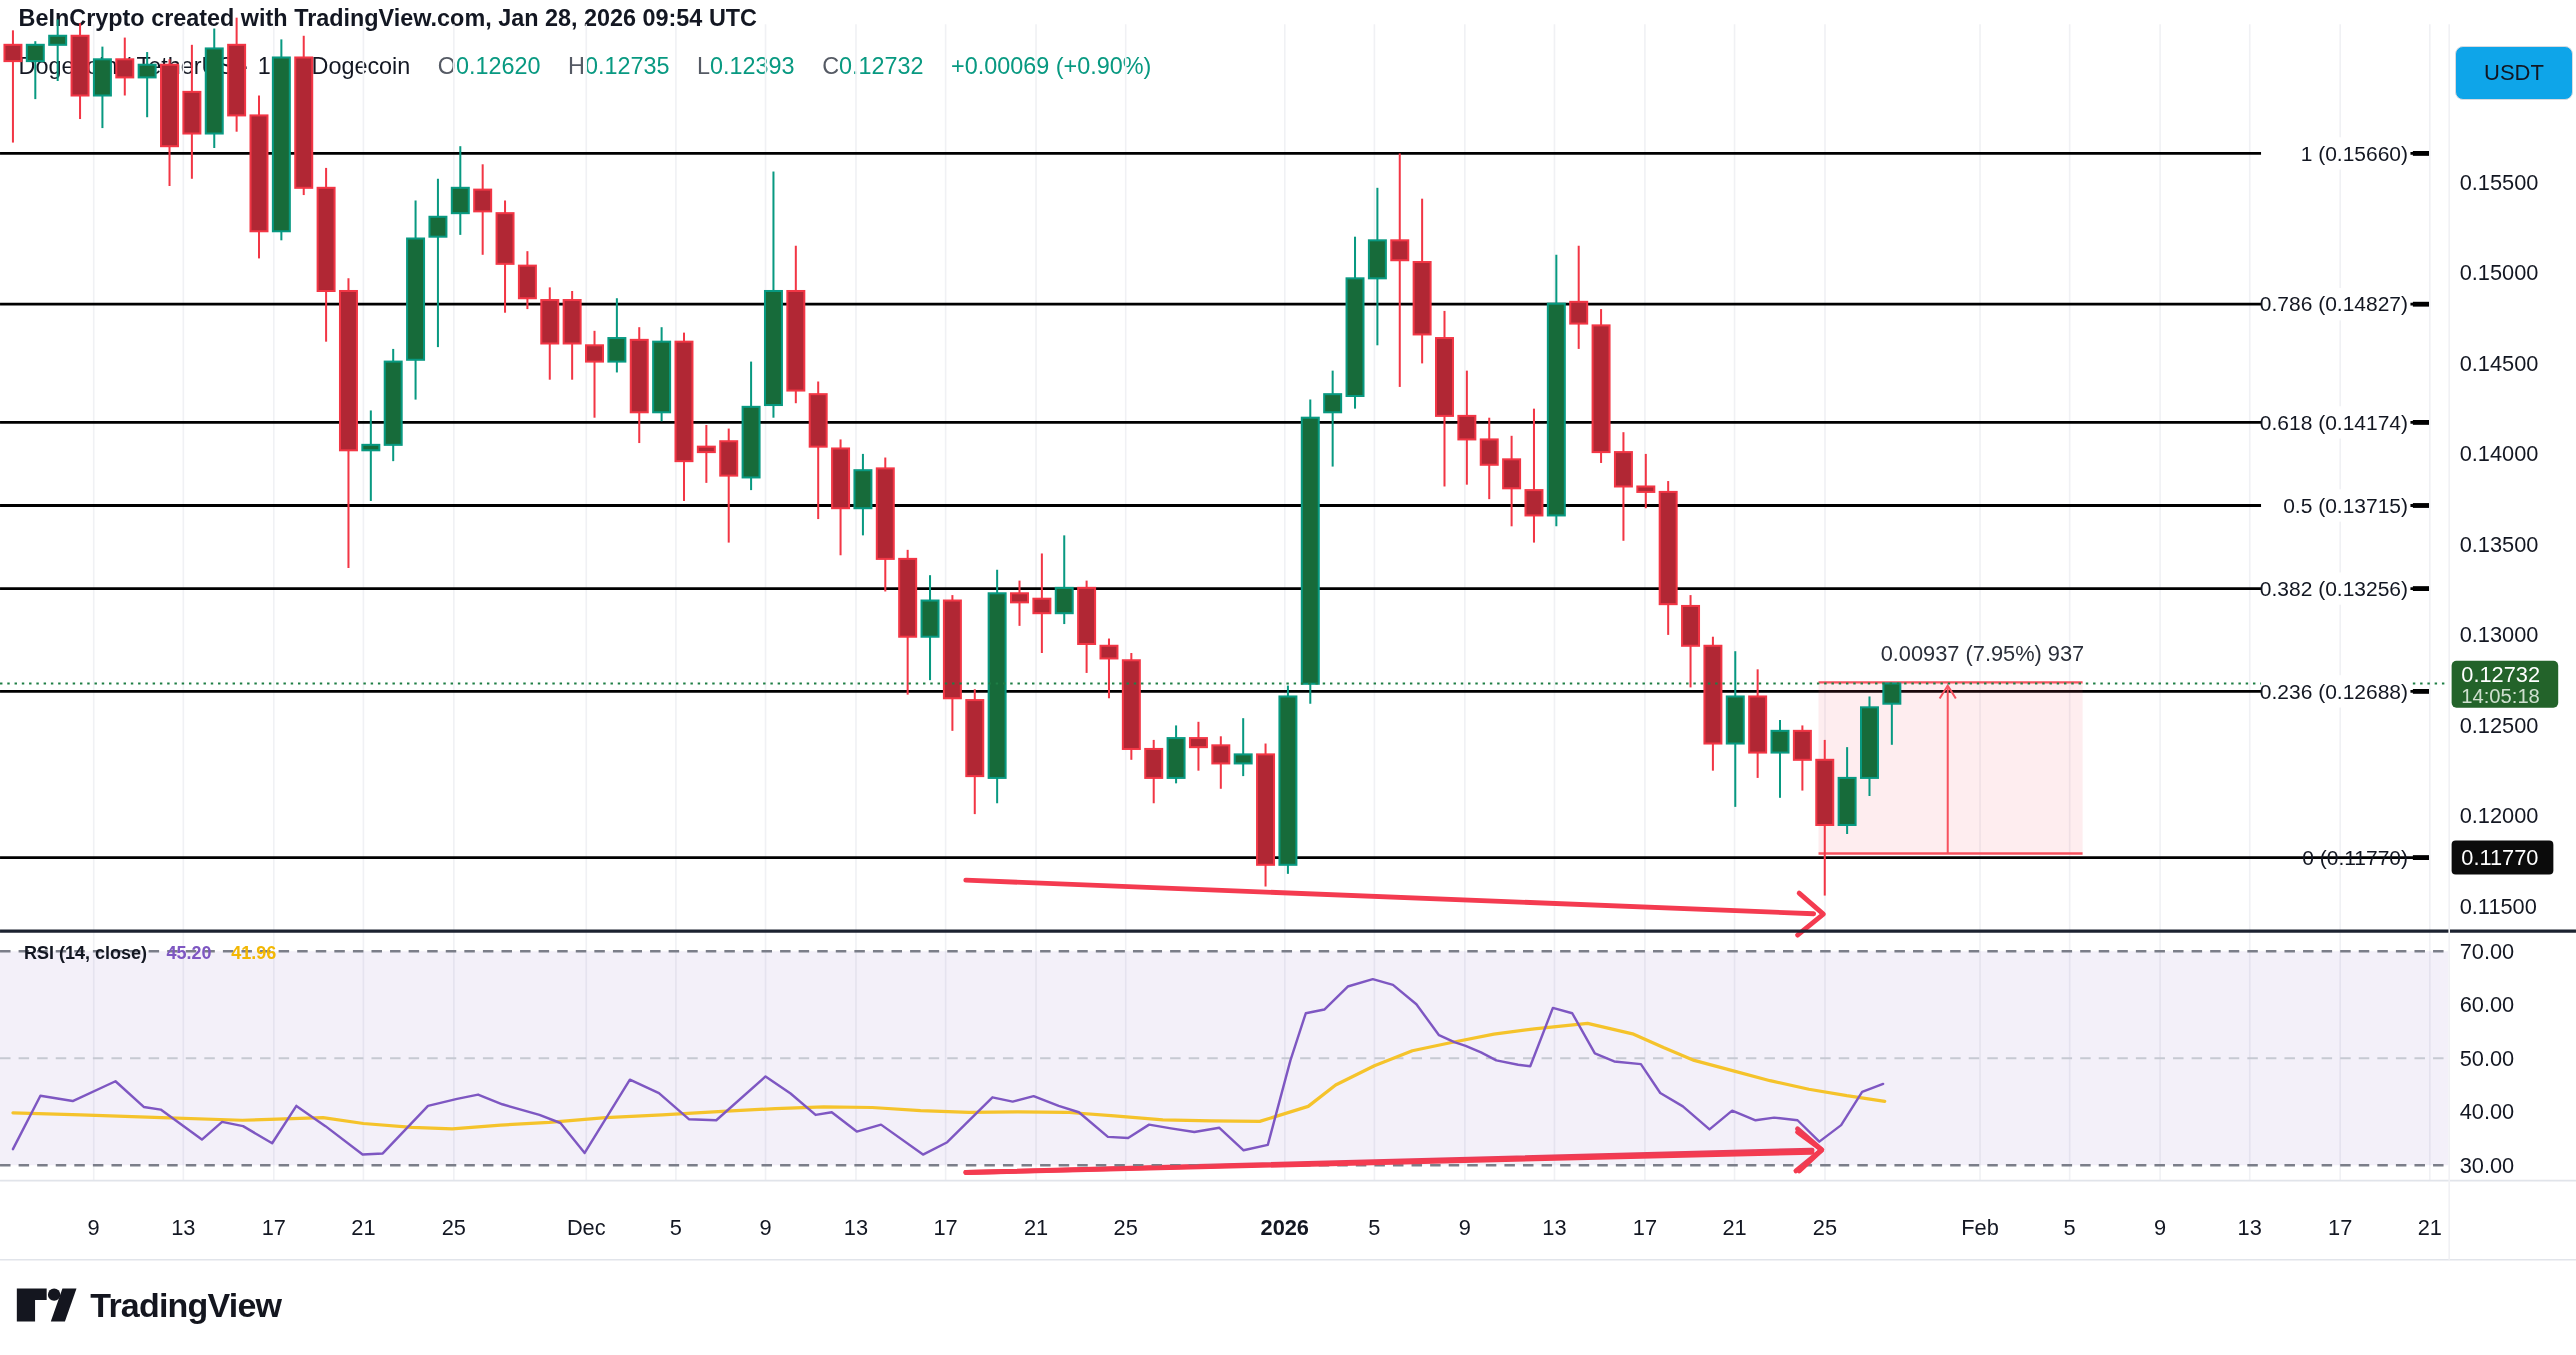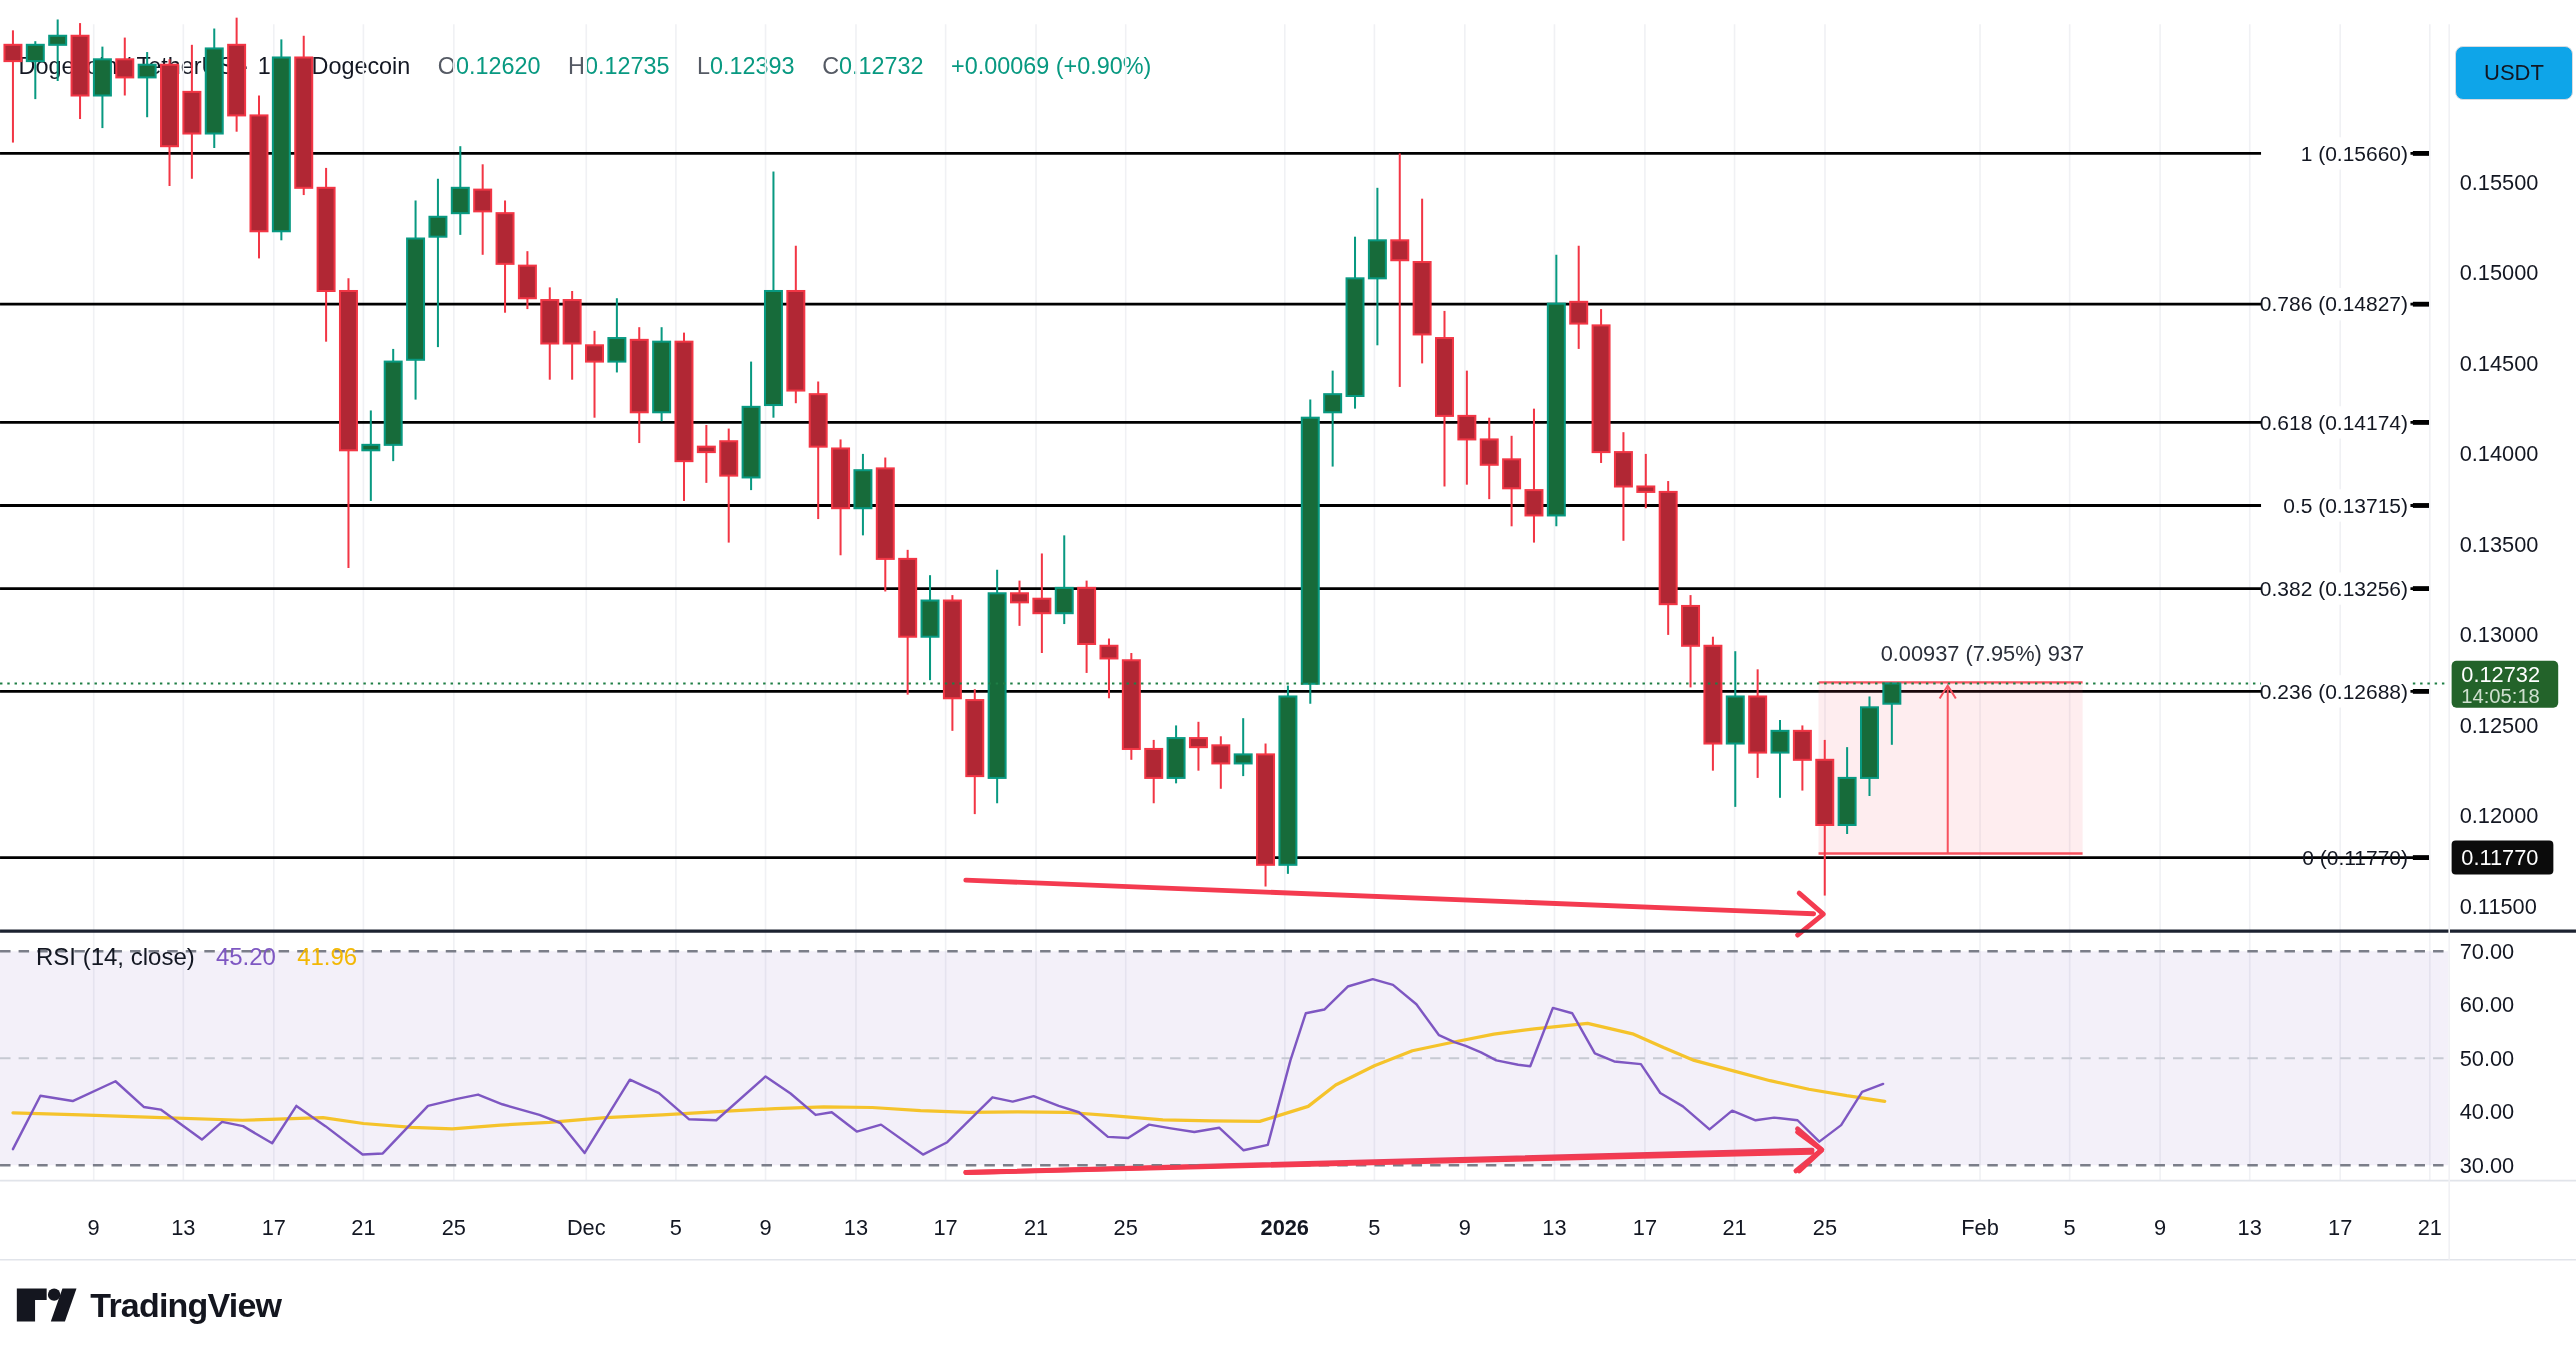"BeInCrypto created with TradingView.com," div.hdr { html: none -> <div>BeInCrypto created with TradingView.com, Jan 28, 2026 09:54 UTC</div> }
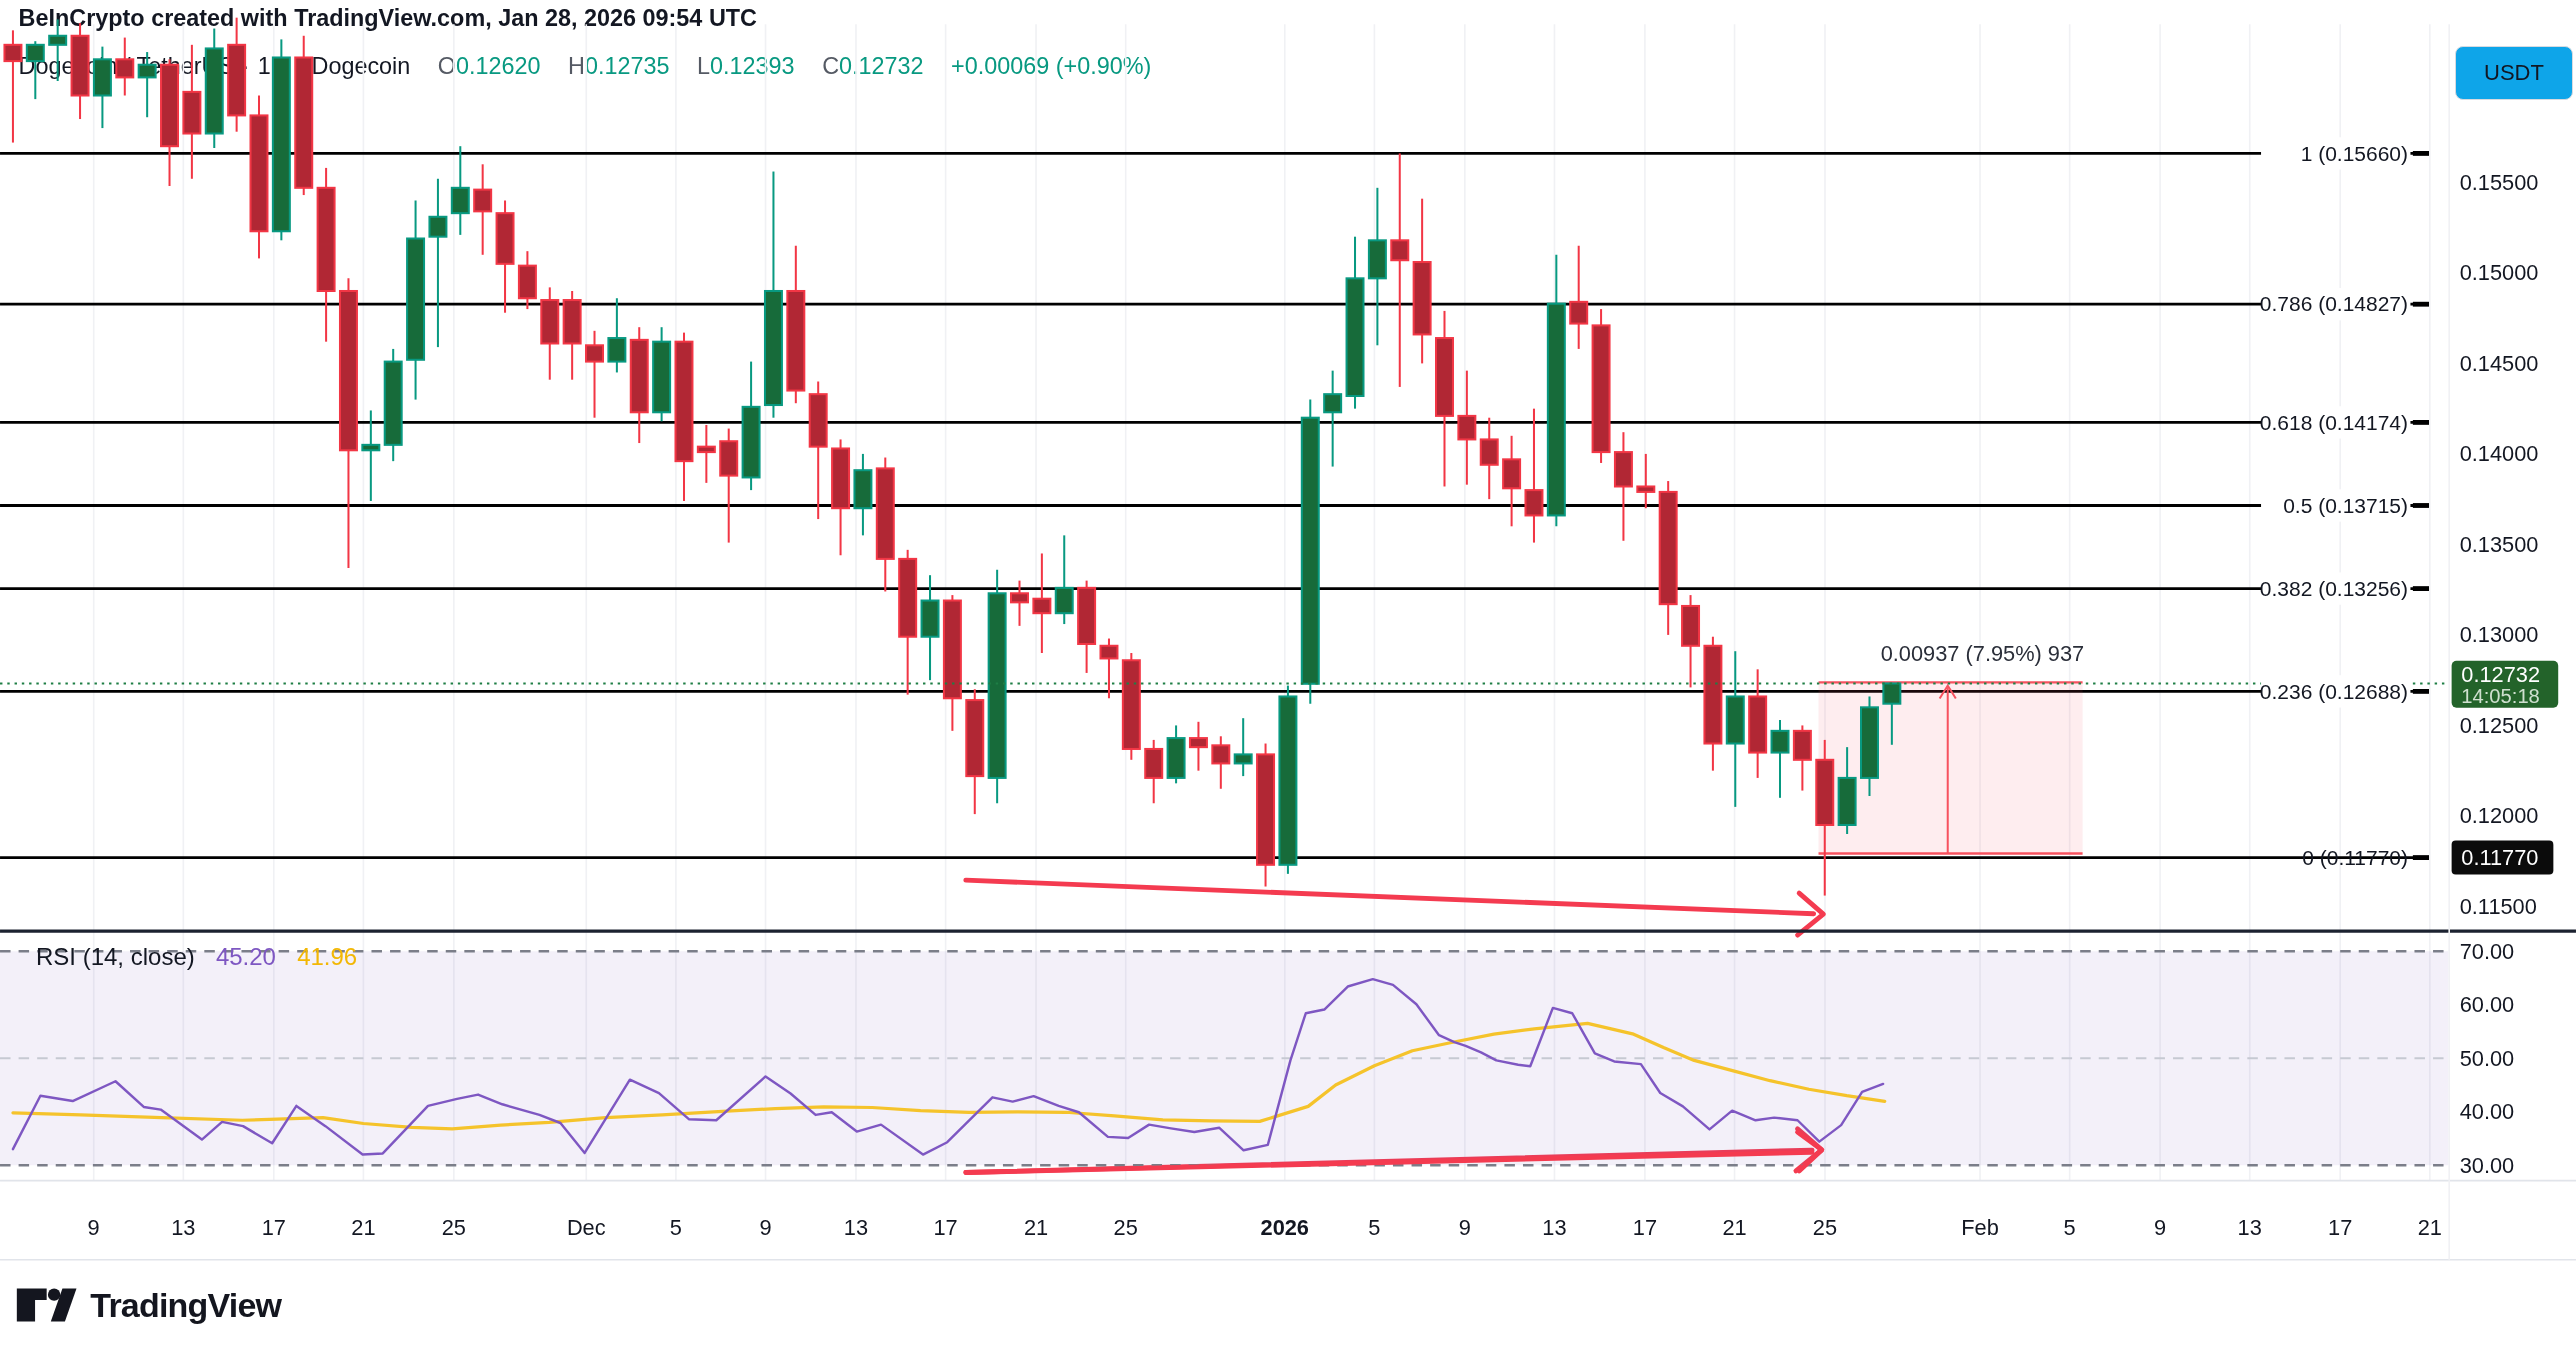"RSI (14, close) 45.20 41.96" .rsi-legend { font-size: 24px -> 18px; font-weight: none -> bold; left: 36px -> 24px }
